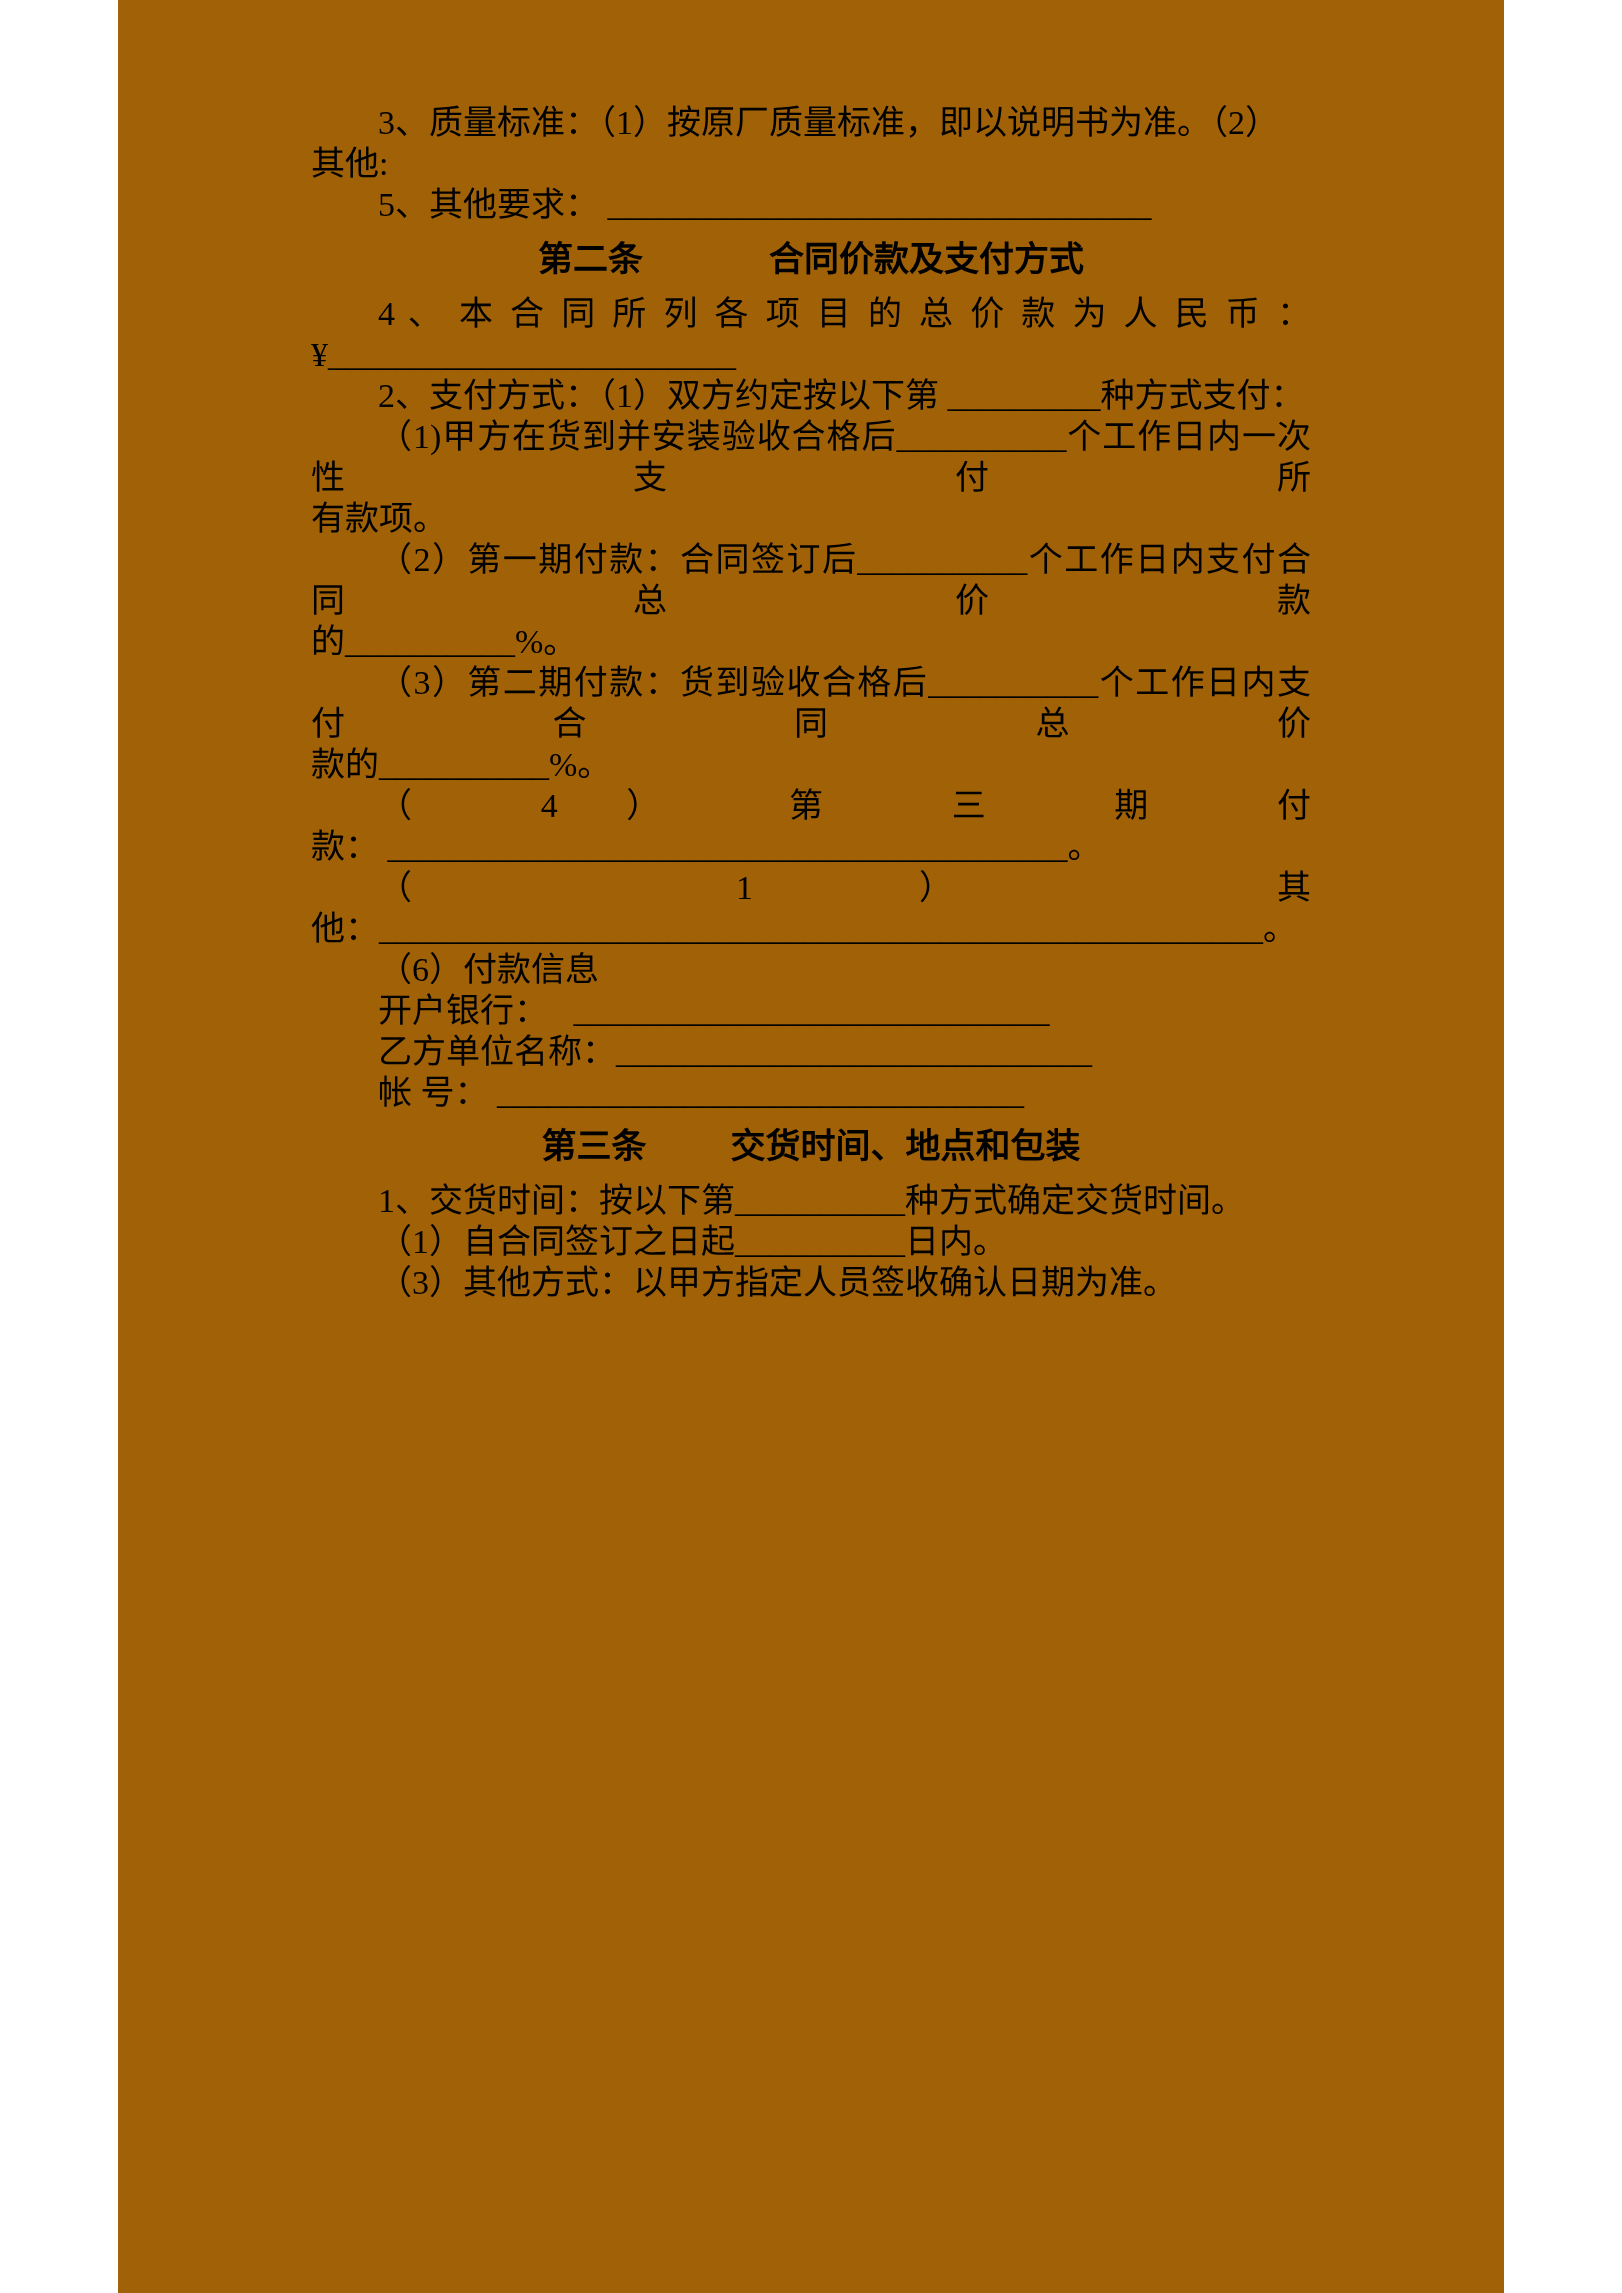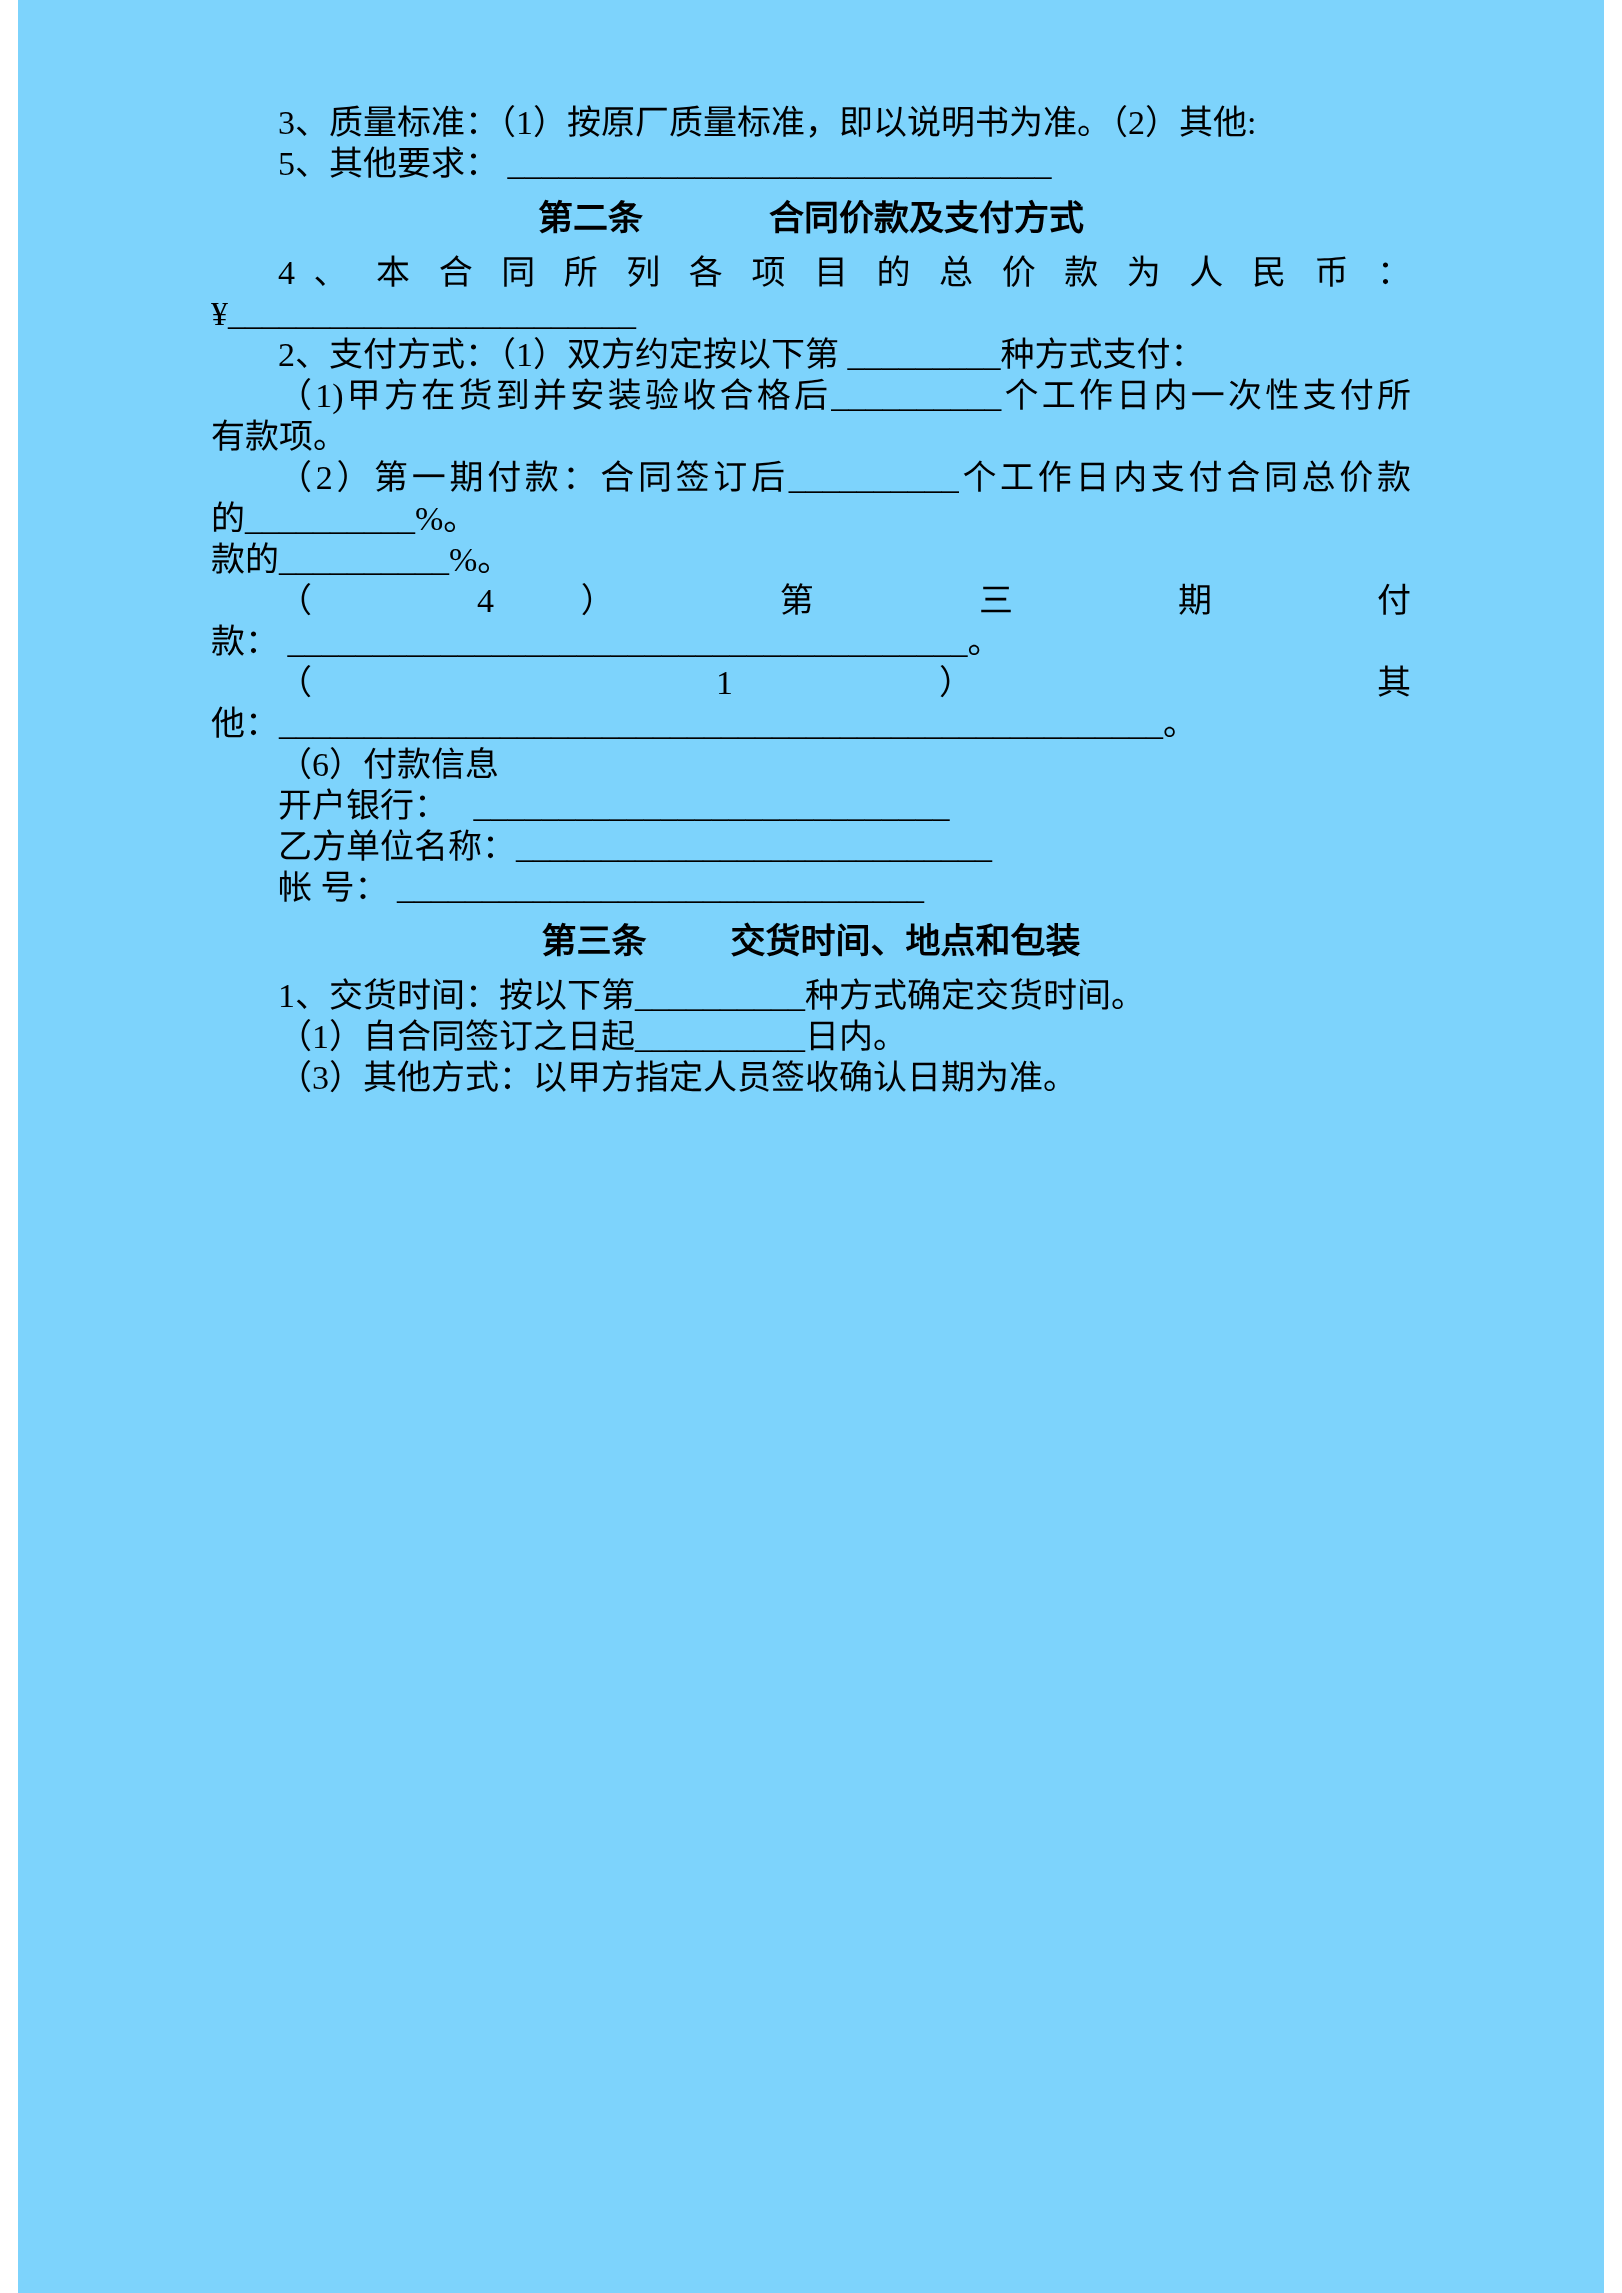"3、质量标准：（1）按原厂质量标准，即以说明书为准。（2）其他:" .page { background: #7dd3fc -> #a16207; width: 1586px -> 1386px }
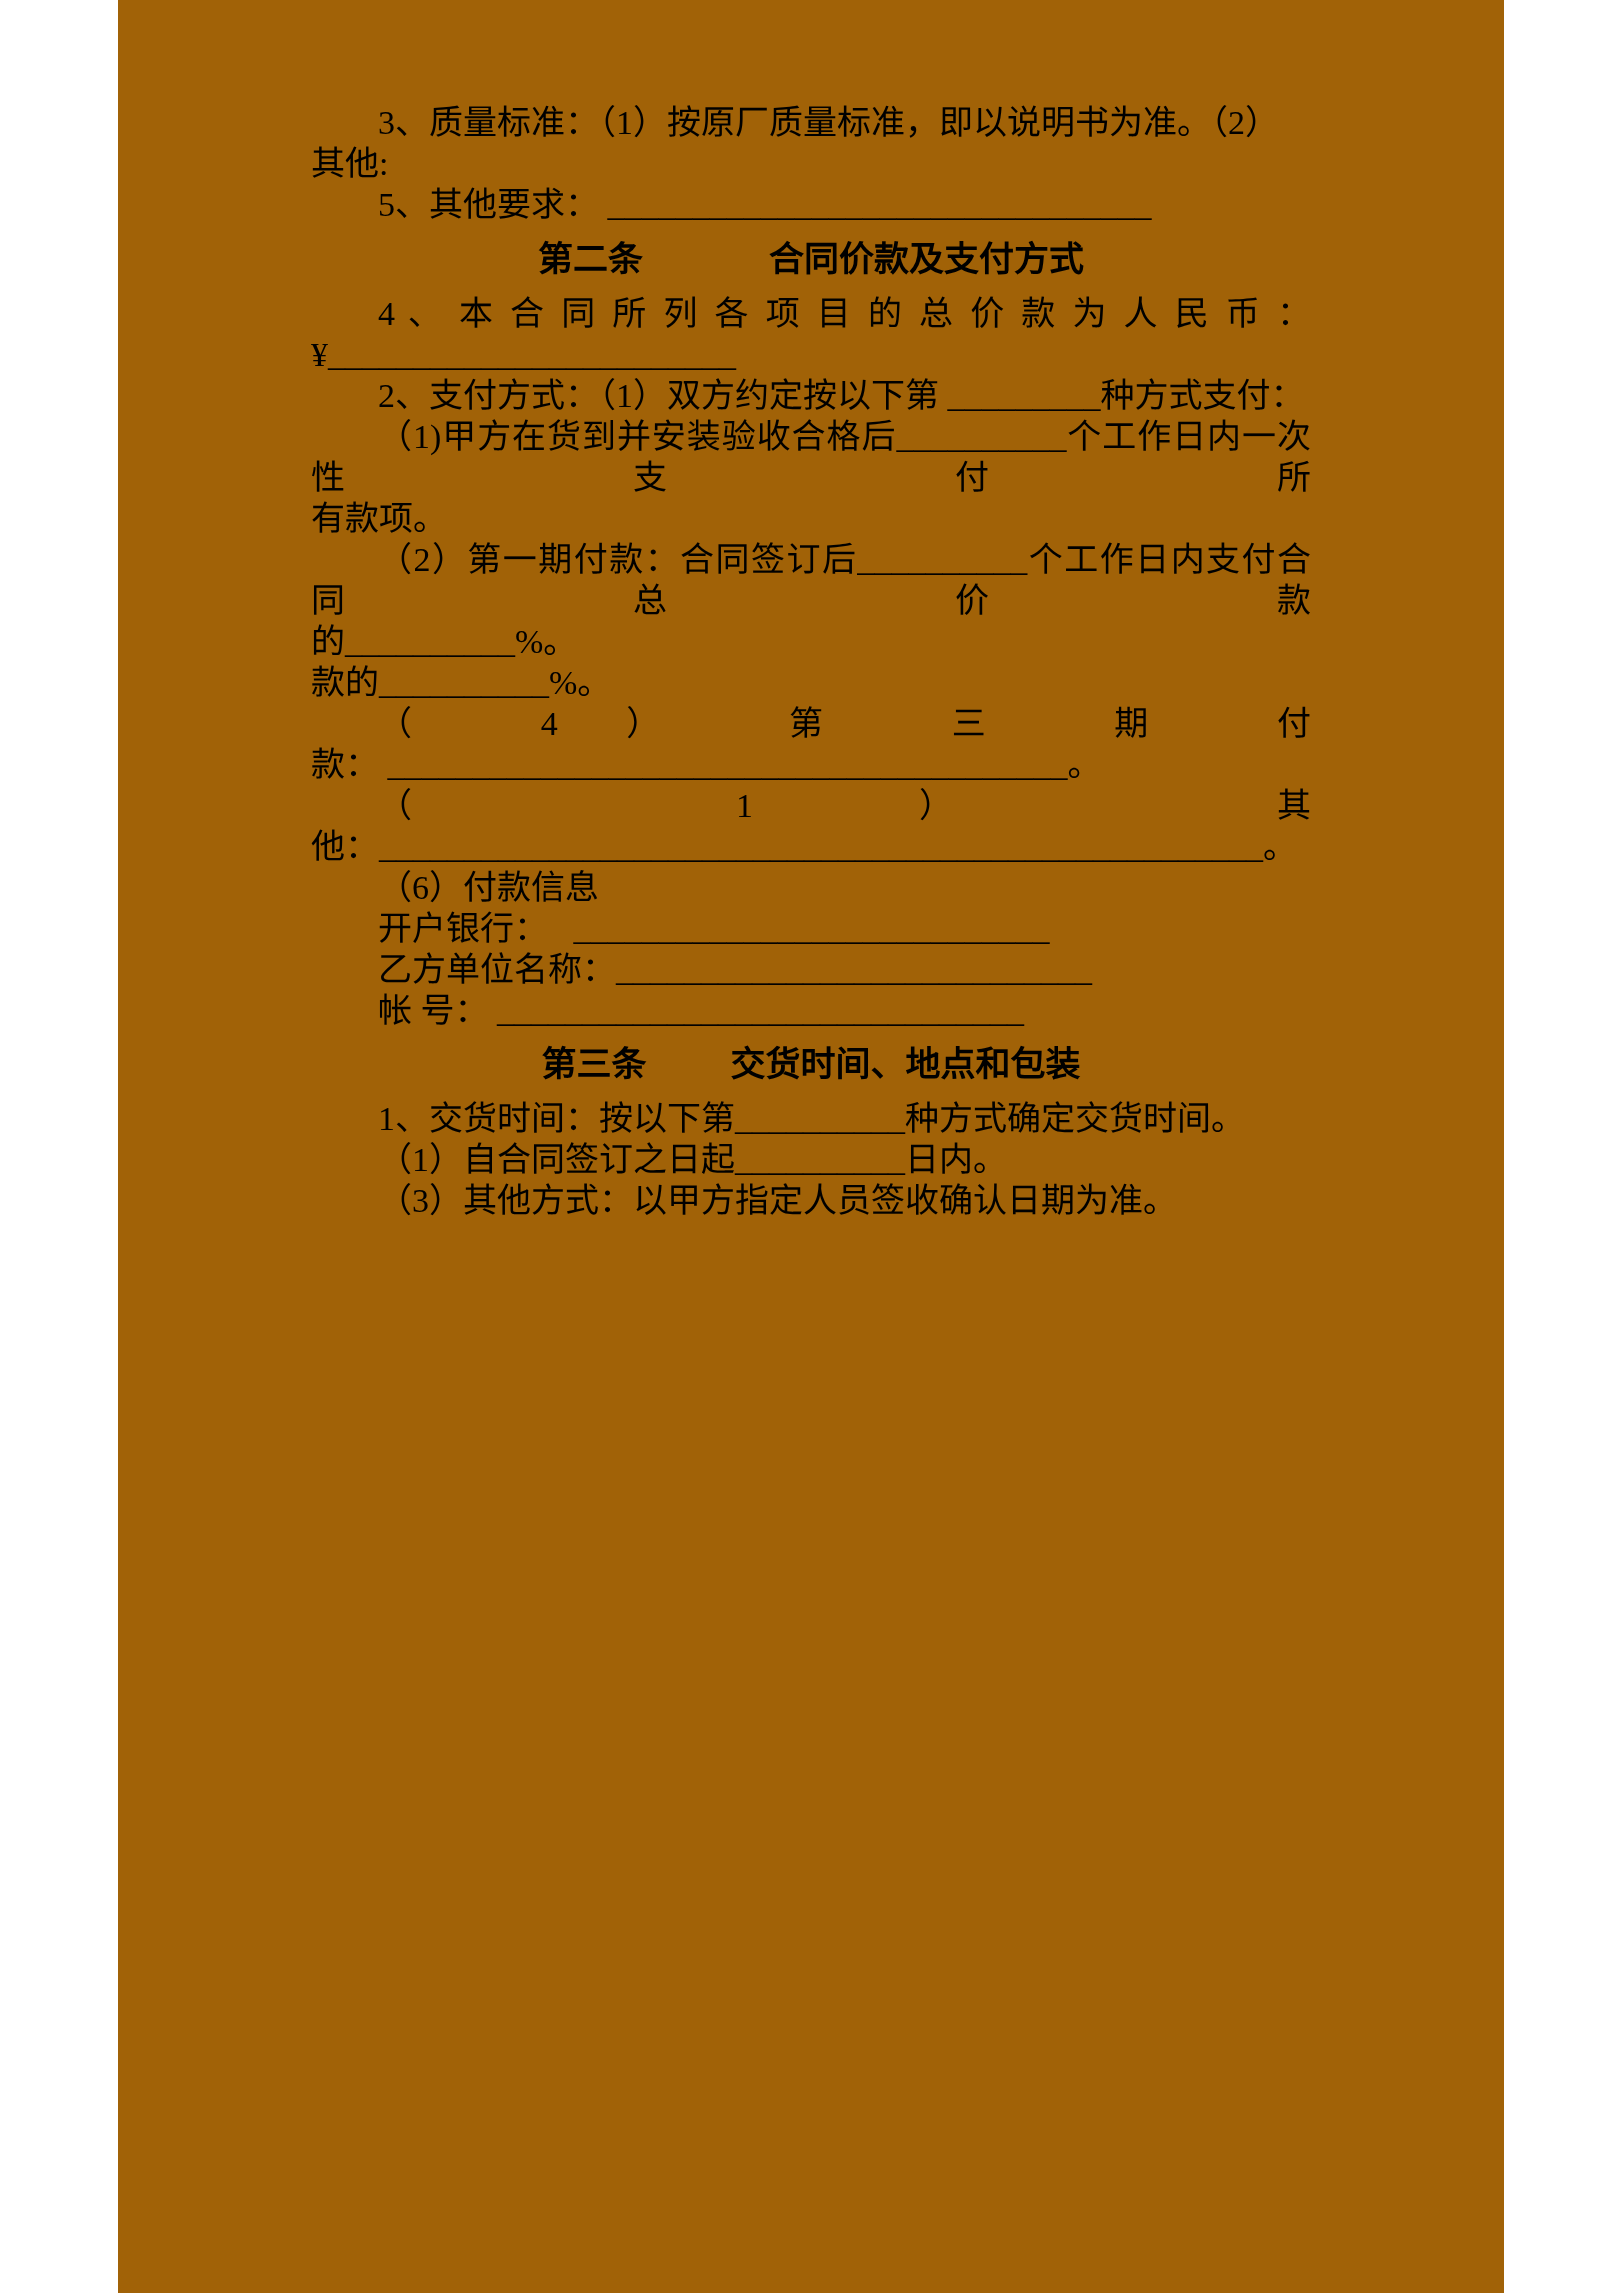"（3）第二期付款：货到验收合格后__________个工作日内支付合同总价" div.line { html: none -> <div>（3）第二期付款：货到验收合格后__________个工作日内支付合同总价</div> }
